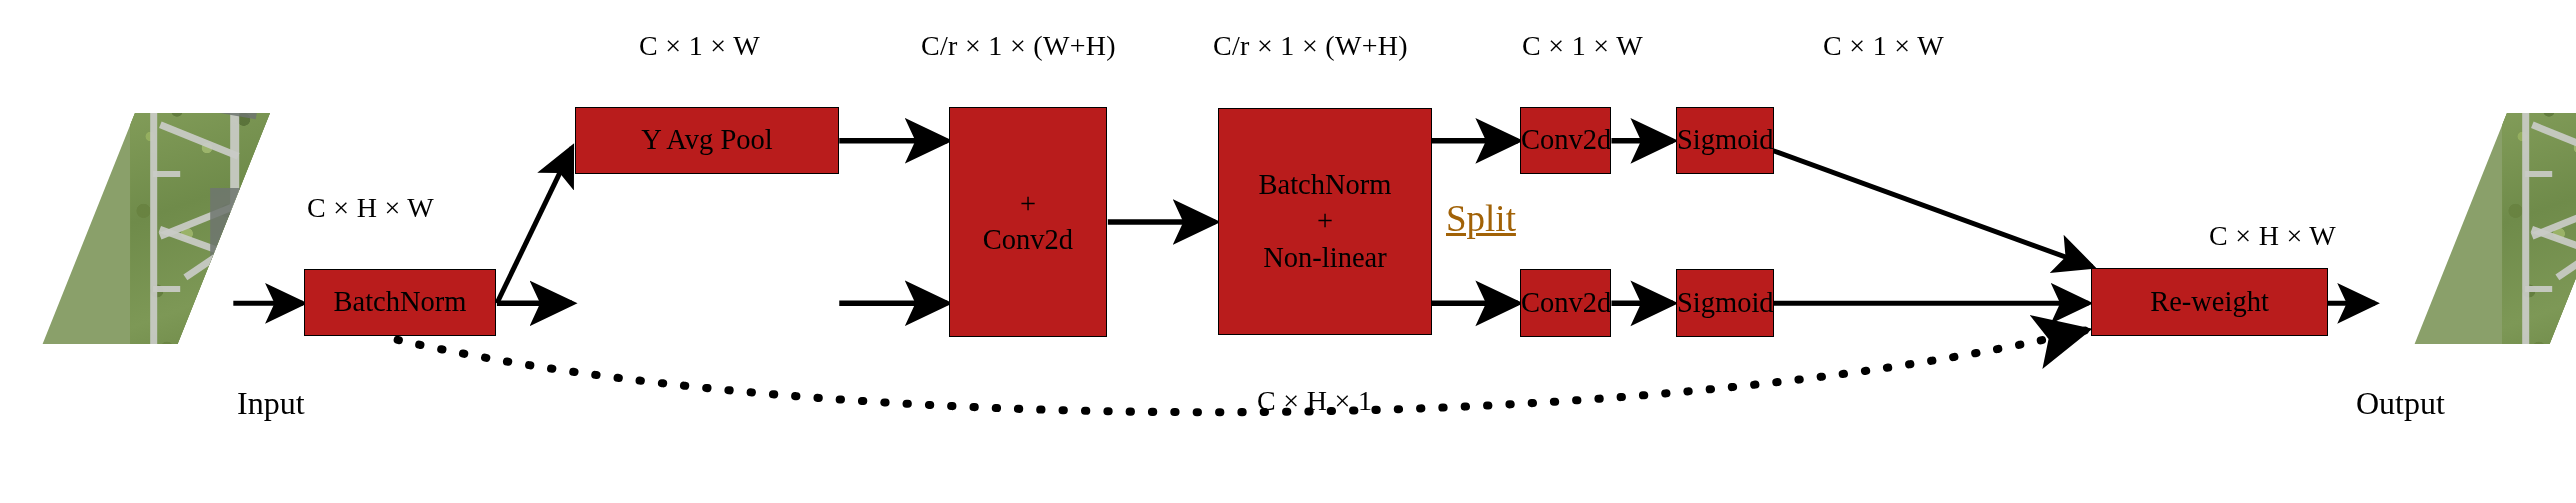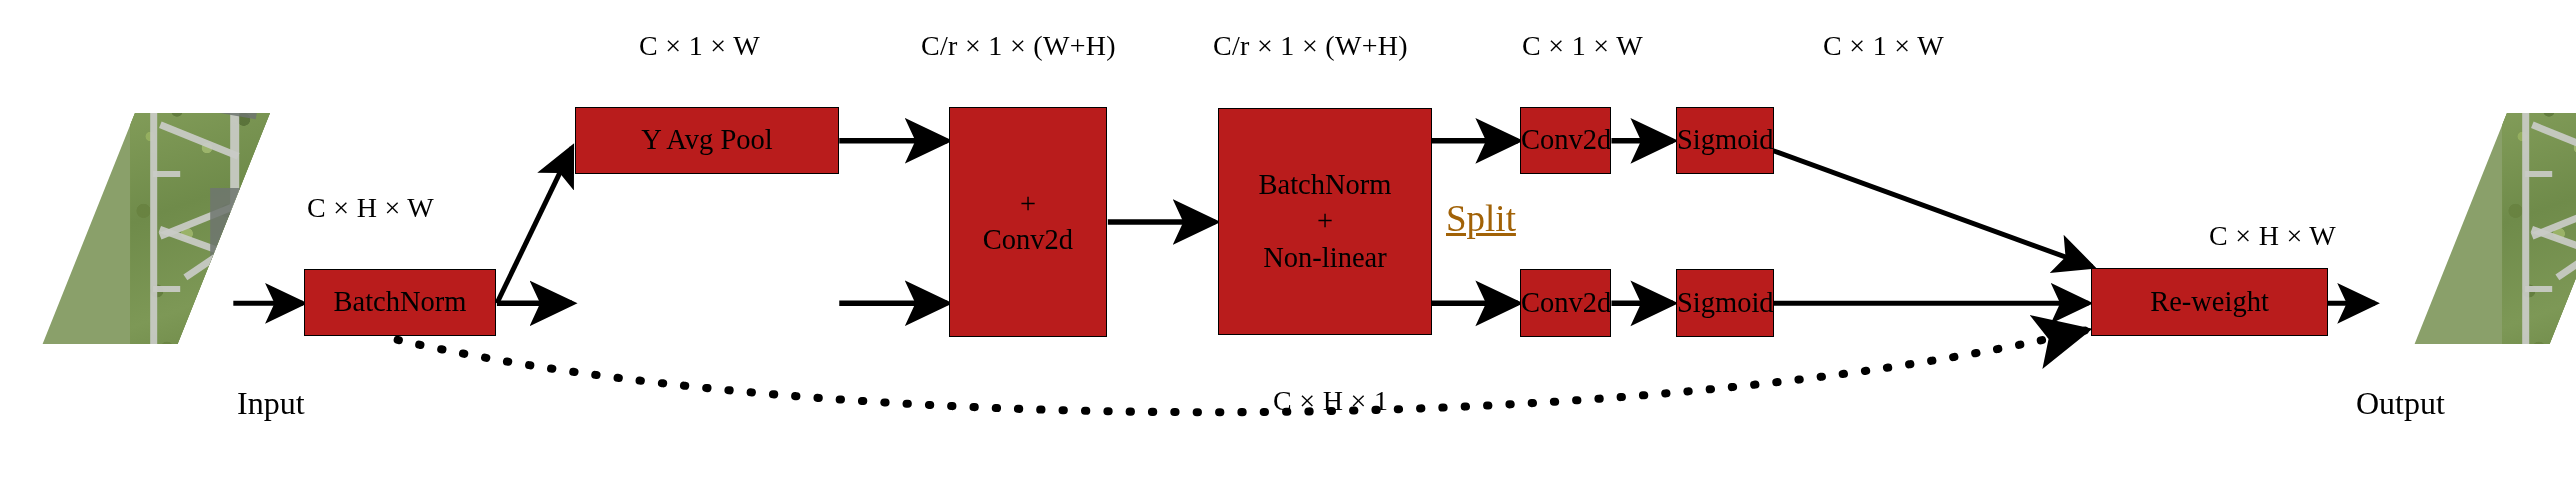"C × H × 1" div.dimlabel { margin-left: 16px -> none }
